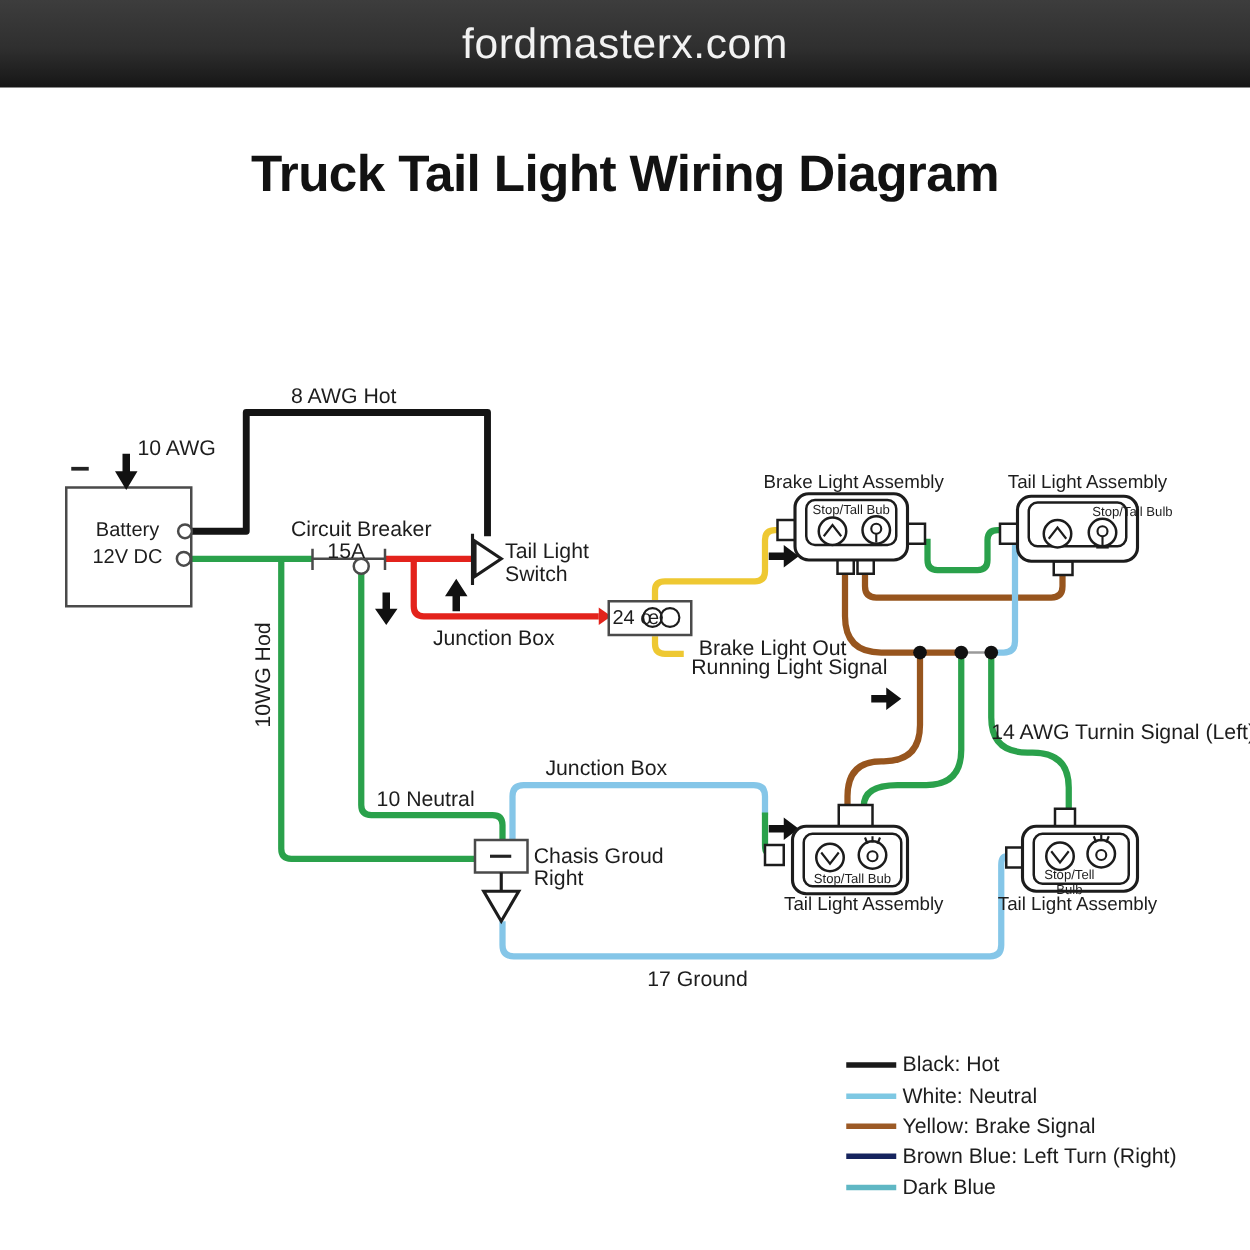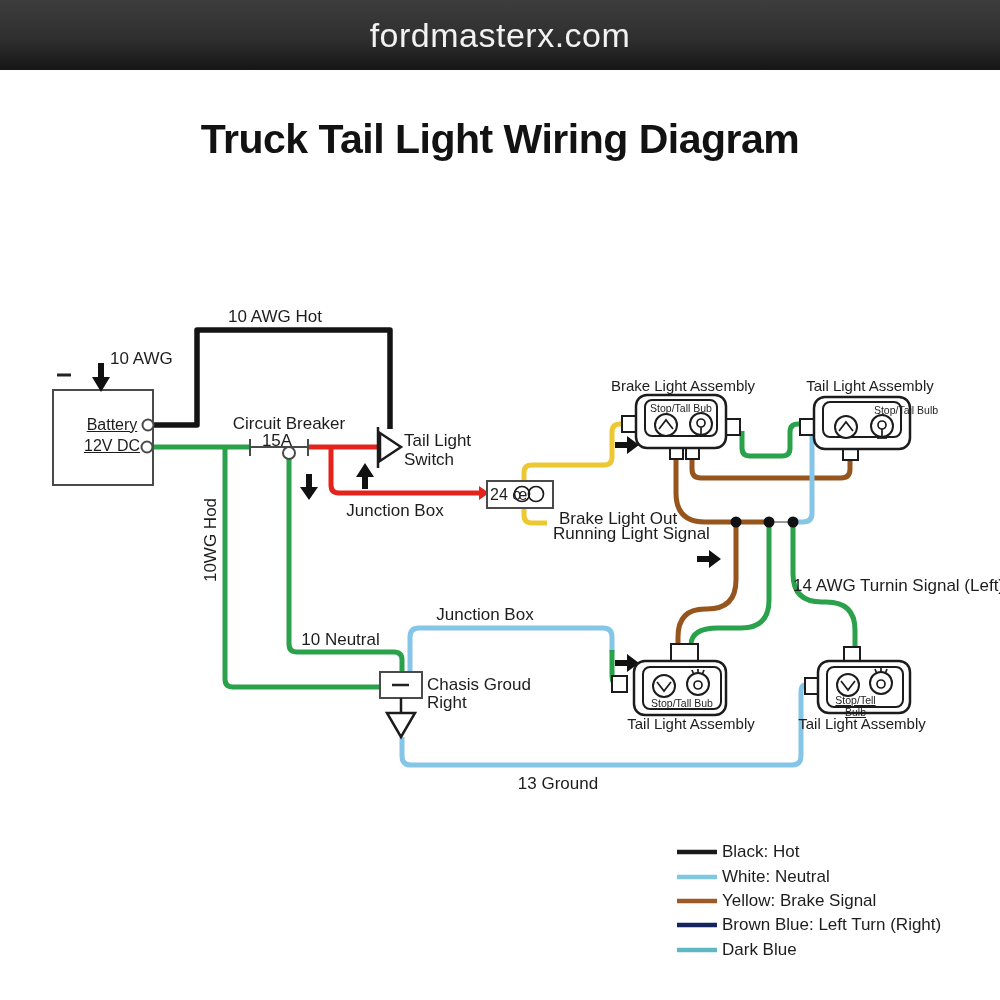"10 AWG Hot" div.lbl { text: 10 -> 8 }
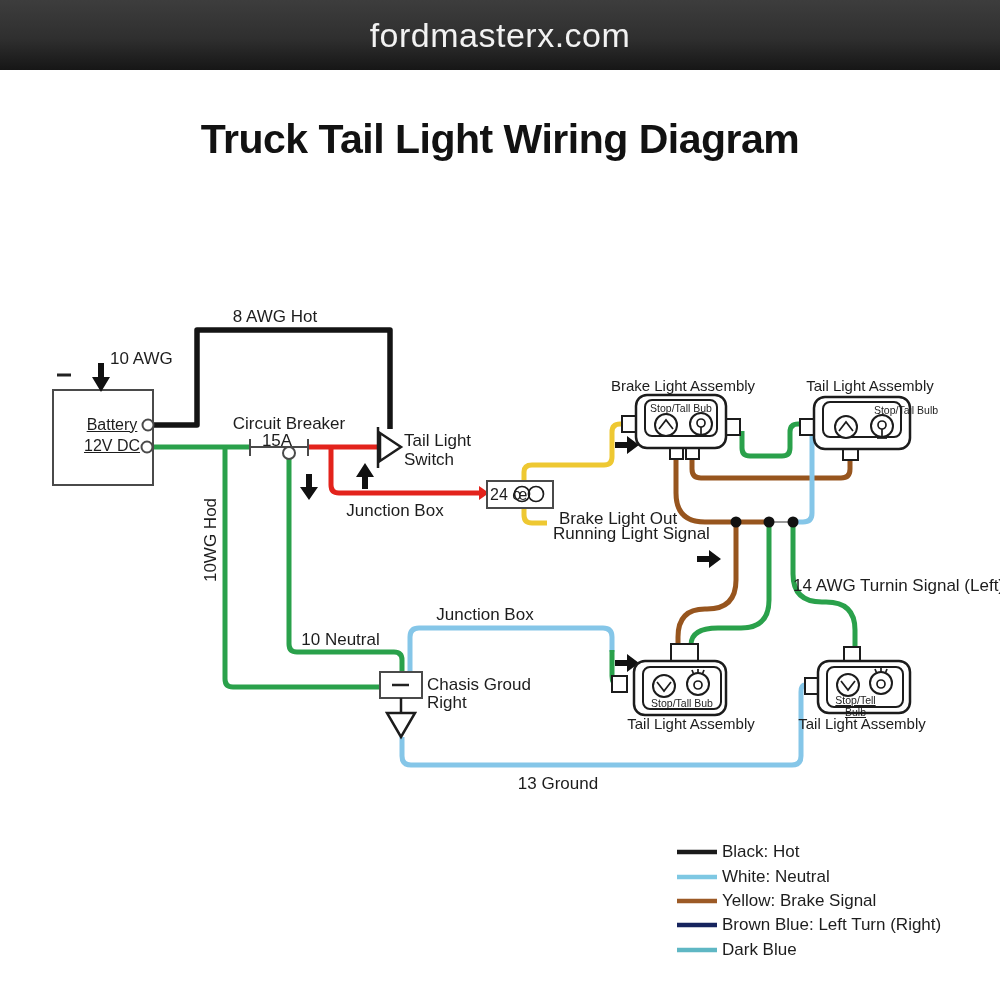"Battery" div.lbl { left: 52px -> 42px; text-decoration: underline -> none }
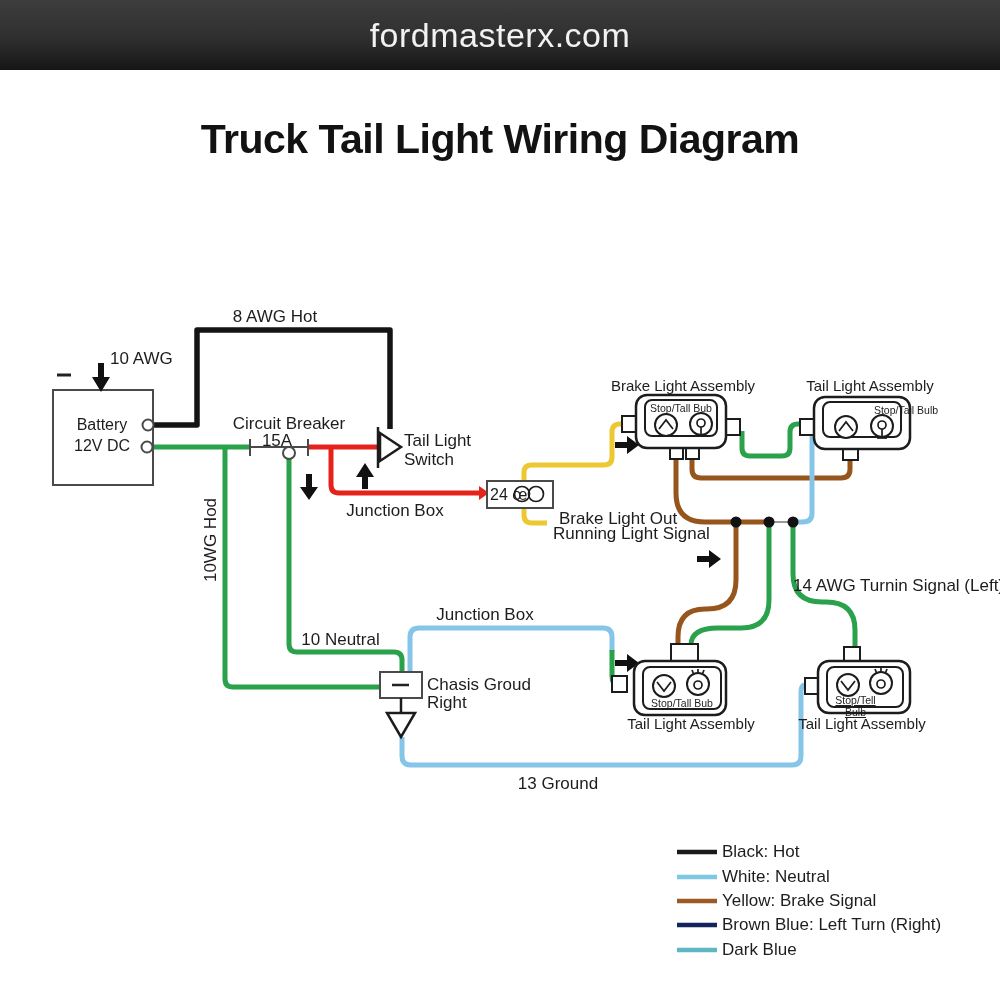"Stop/Tell Bulb" div.bulbtxt { text-decoration: underline -> none }
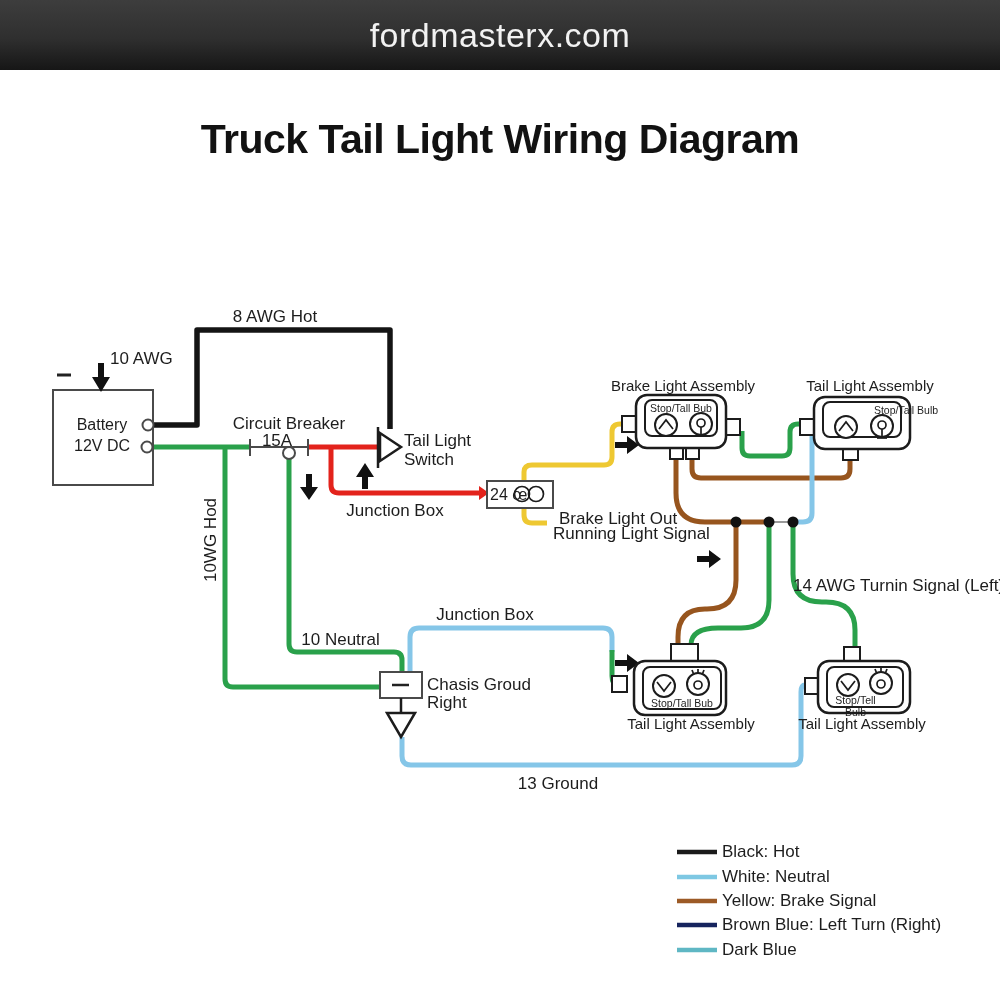"13 Ground" div.lbl { text: 13 -> 17 }
